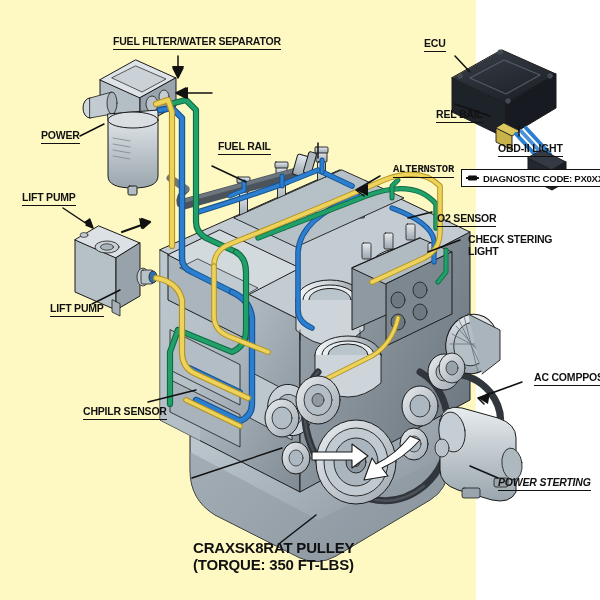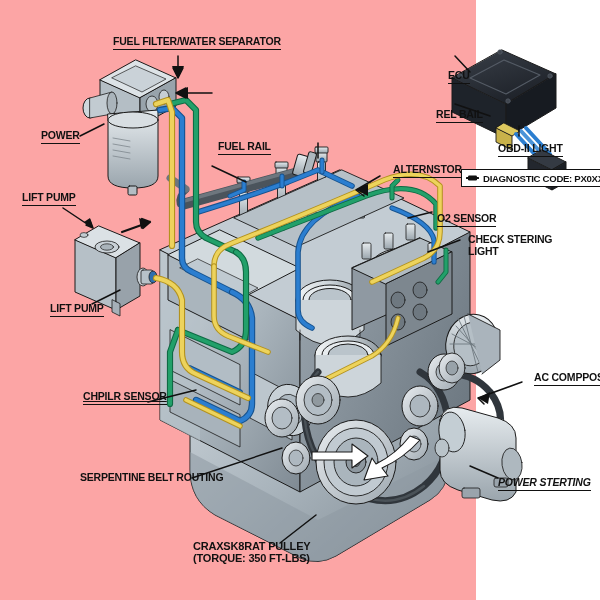"FUEL FILTER/WATER SEPARATOR" #stage { background: #fca5a5 -> #fef9c3 }
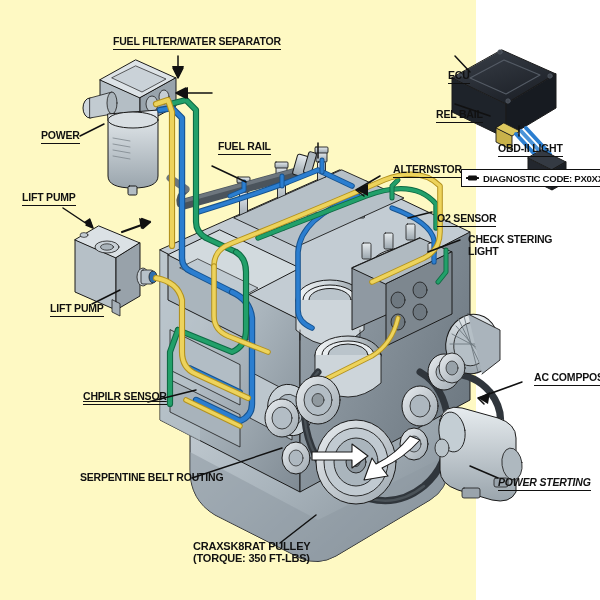"ECU" div.lbl { left: 448px -> 424px; margin-top: 32px -> none }
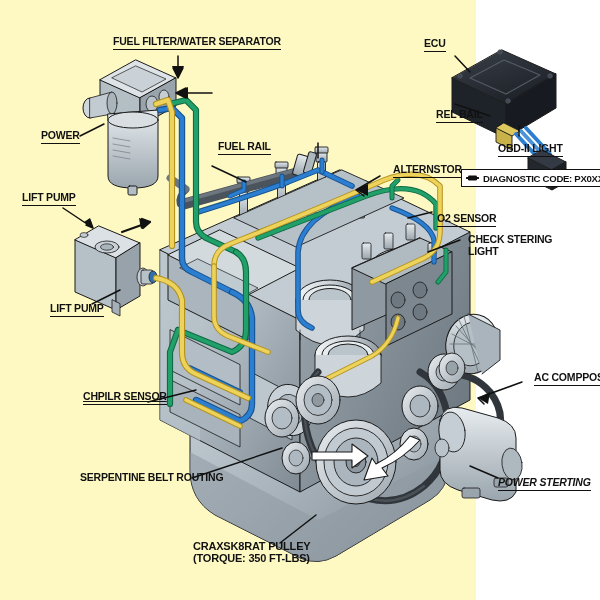"ALTERNSTOR" div.lbl { font-family: none -> Liberation Mono, monospace }
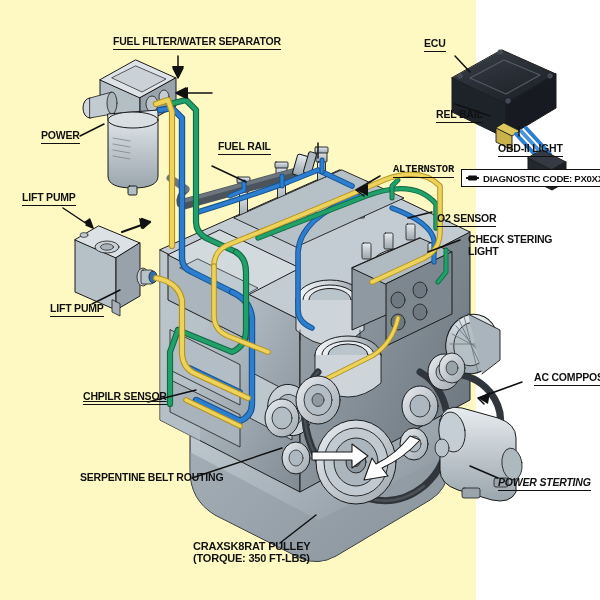"CHPILR SENSOR" div.lbl { text-decoration: underline -> none; top: 391px -> 406px }
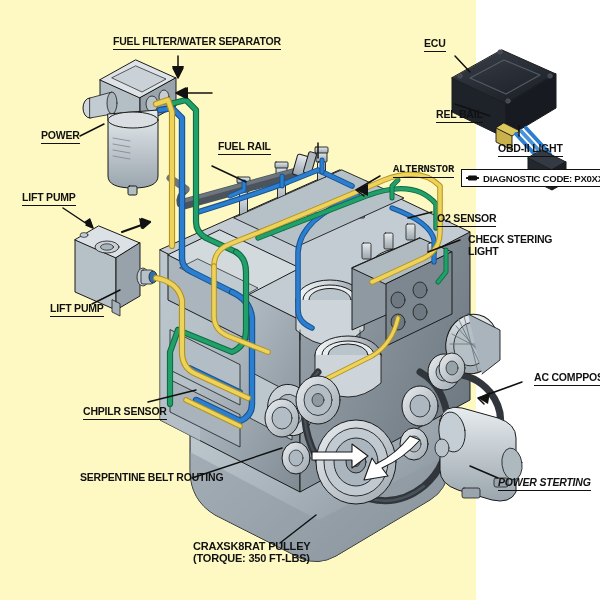"SERPENTINE BELT ROUTING" div.lbl { html: <div>SERPENTINE BELT ROUTING</div> -> none }
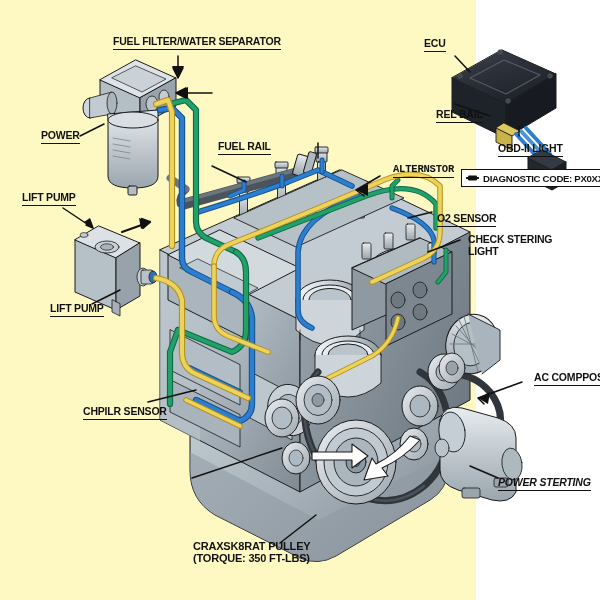"CRAXSK8RAT PULLEY" .lbl.sm { font-size: 11px -> 15px }
